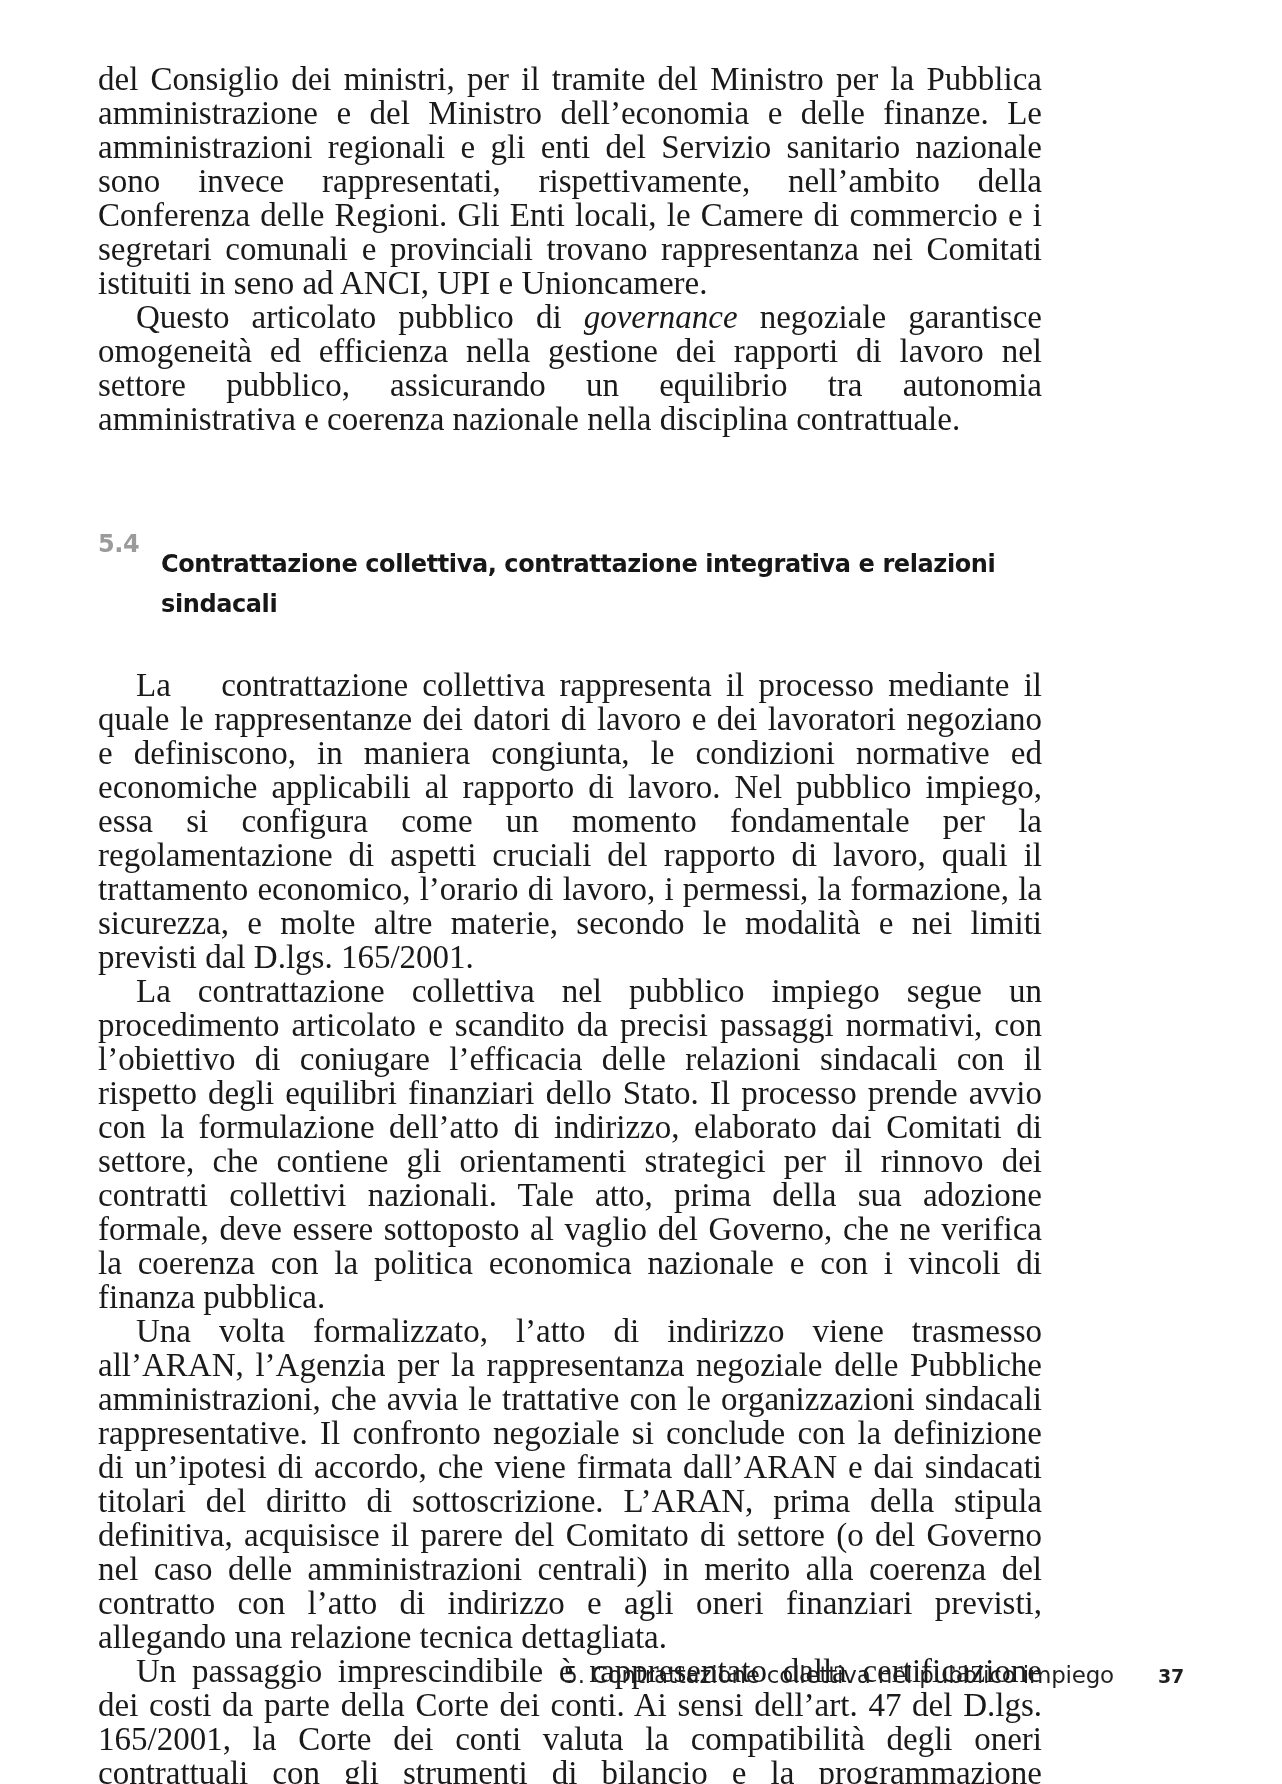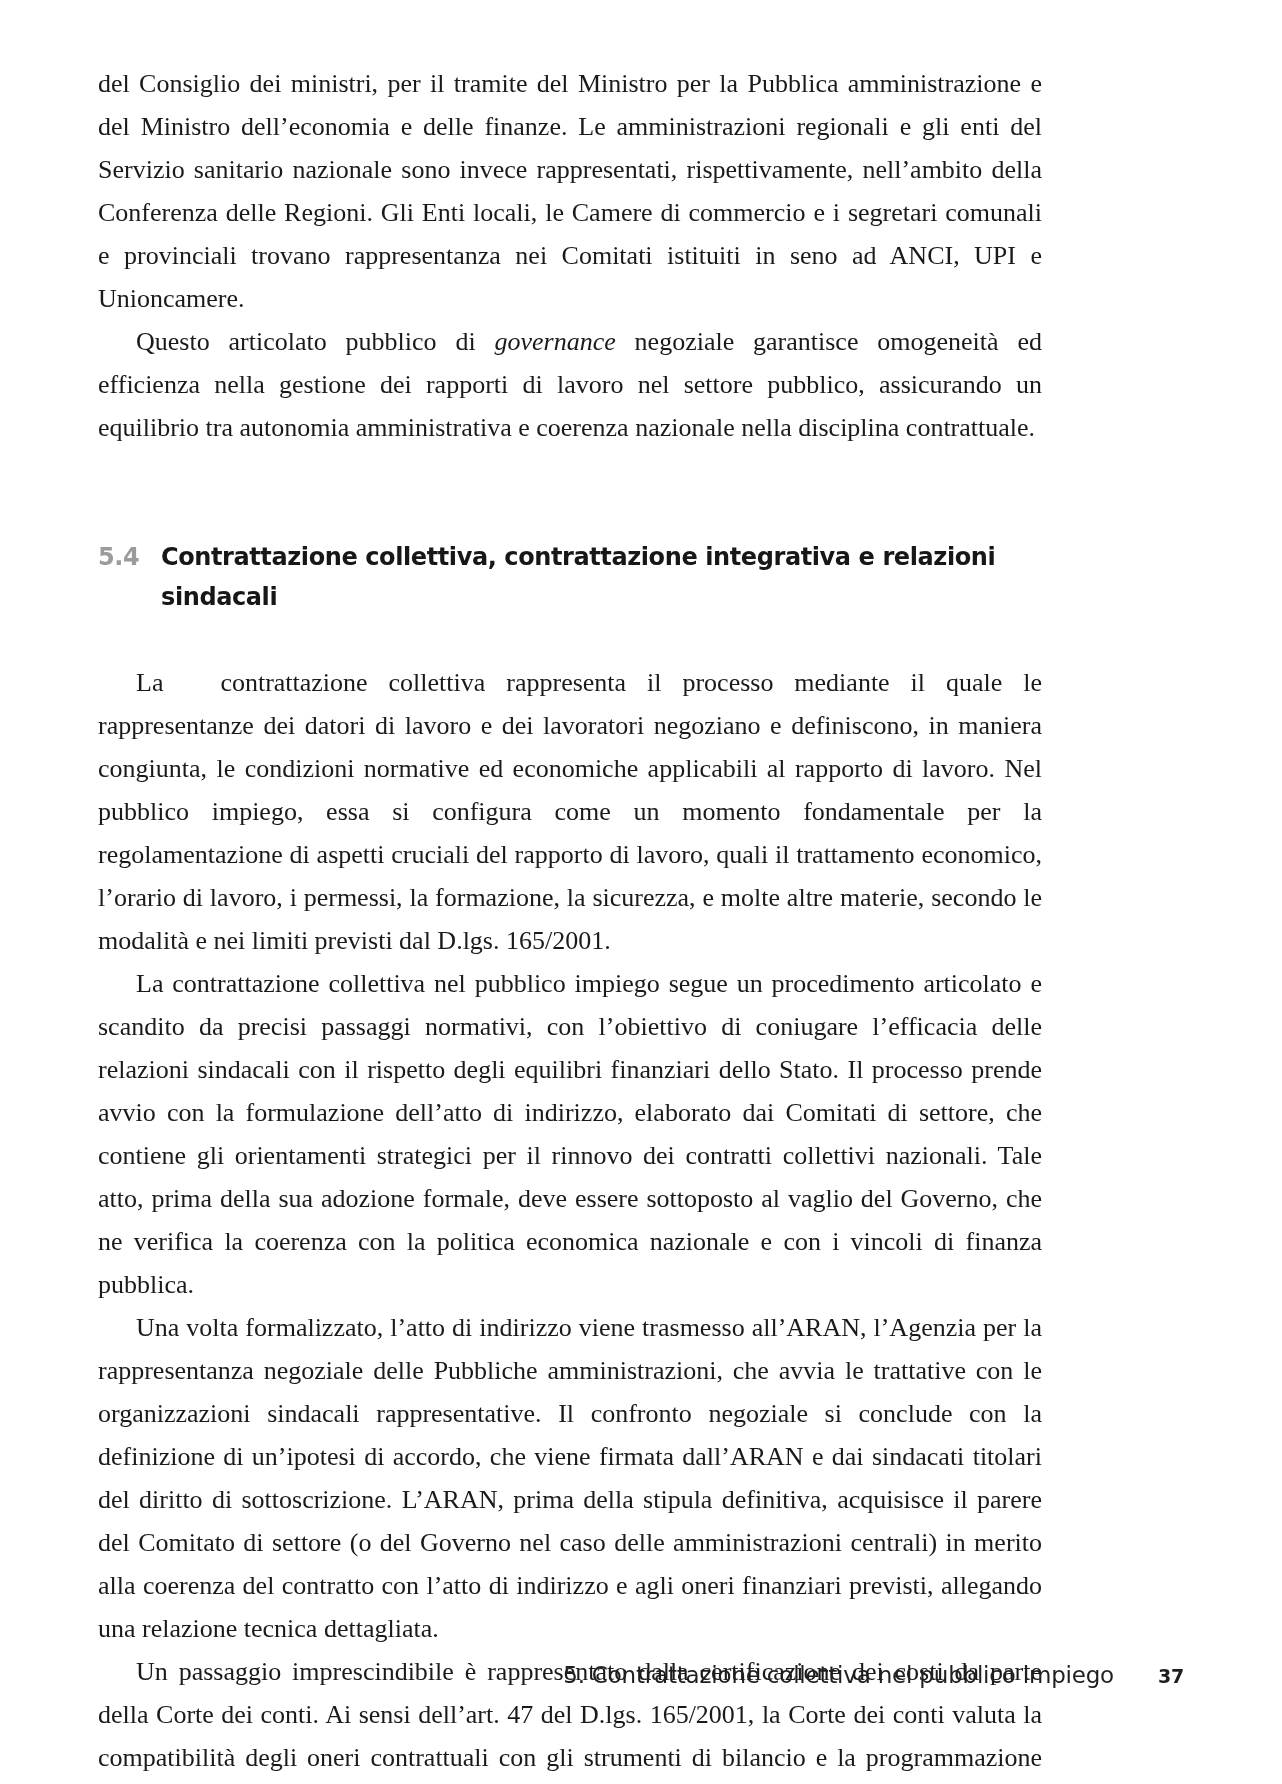"del Consiglio dei ministri, per" p.body { font-size: 26px -> 33px; line-height: 43px -> 34px }
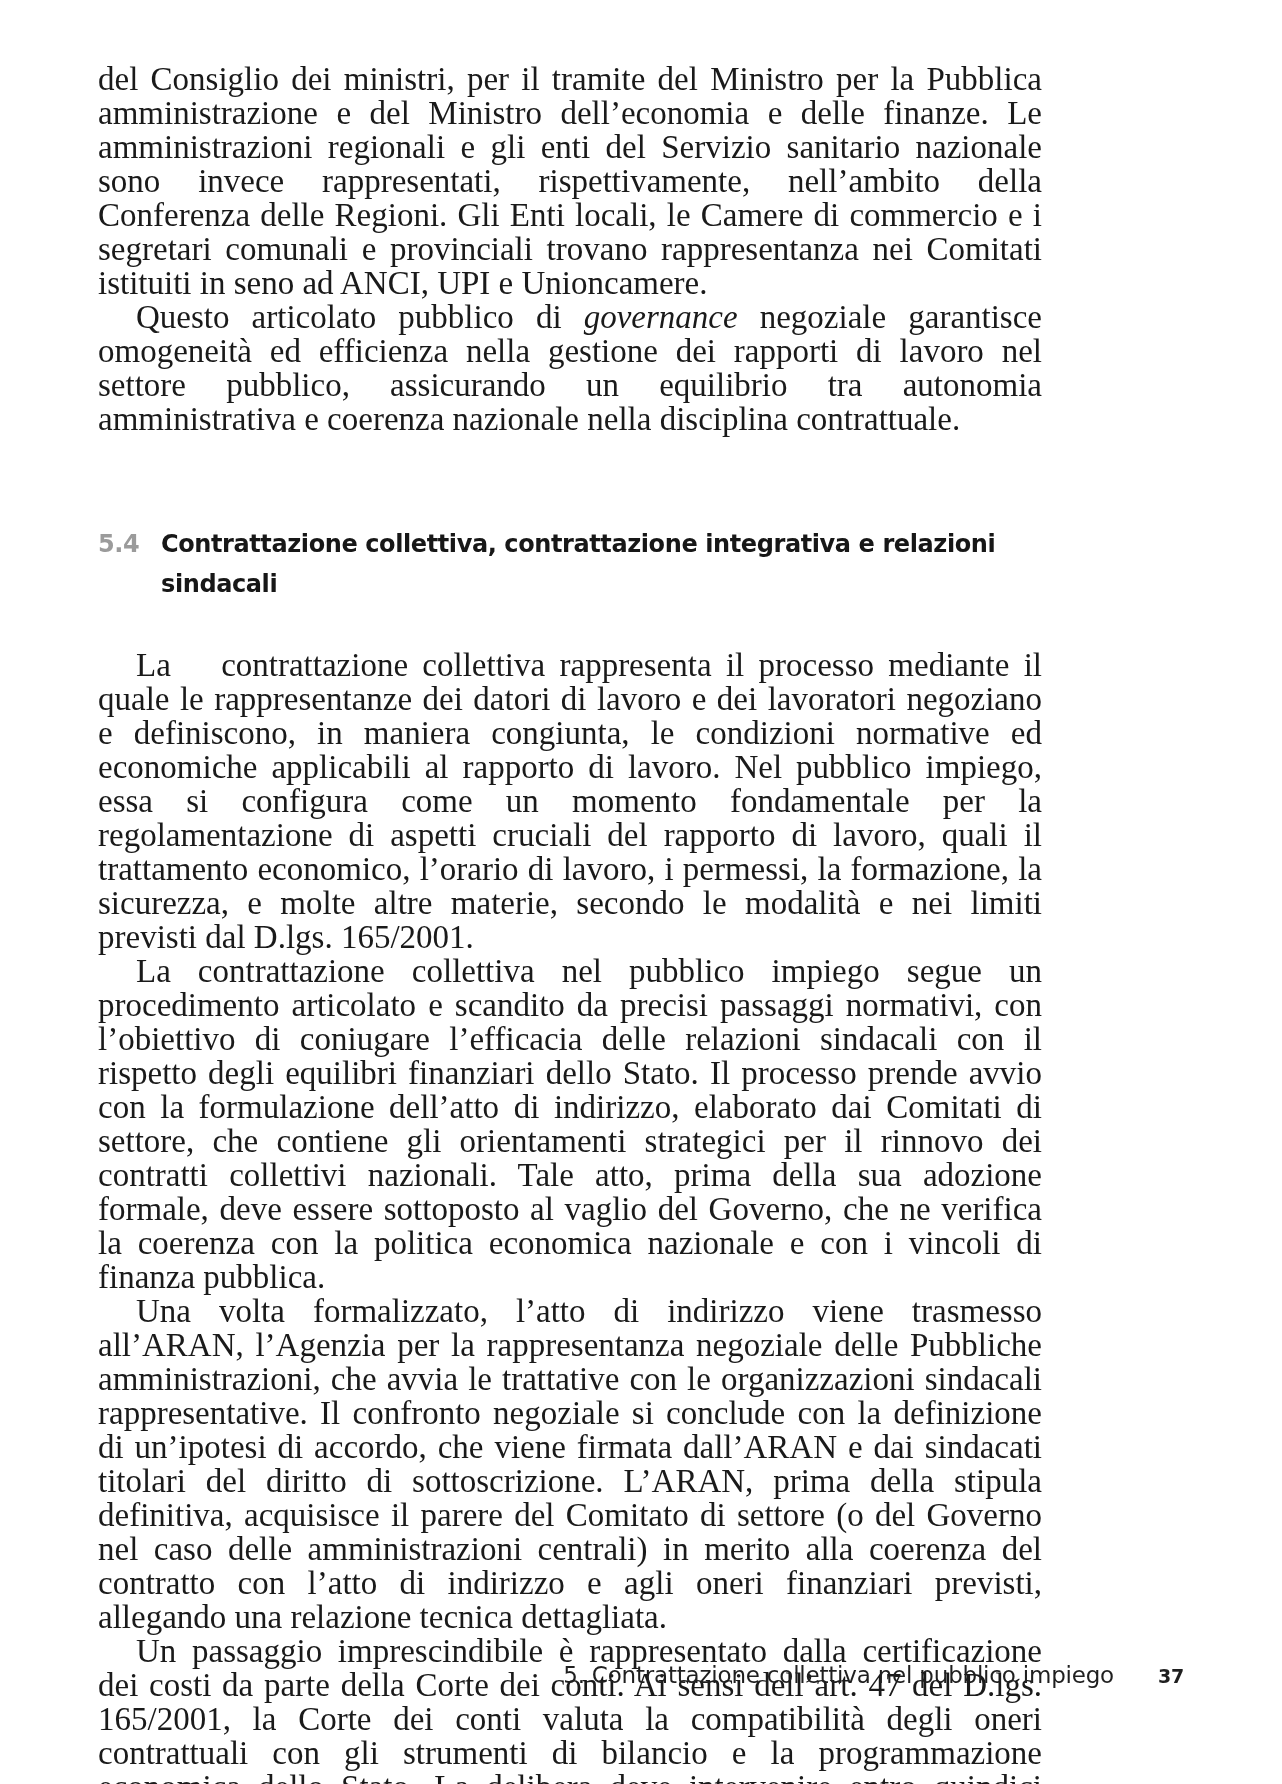"Contrattazione collettiva," .heading-text { margin-top: none -> 20px }
